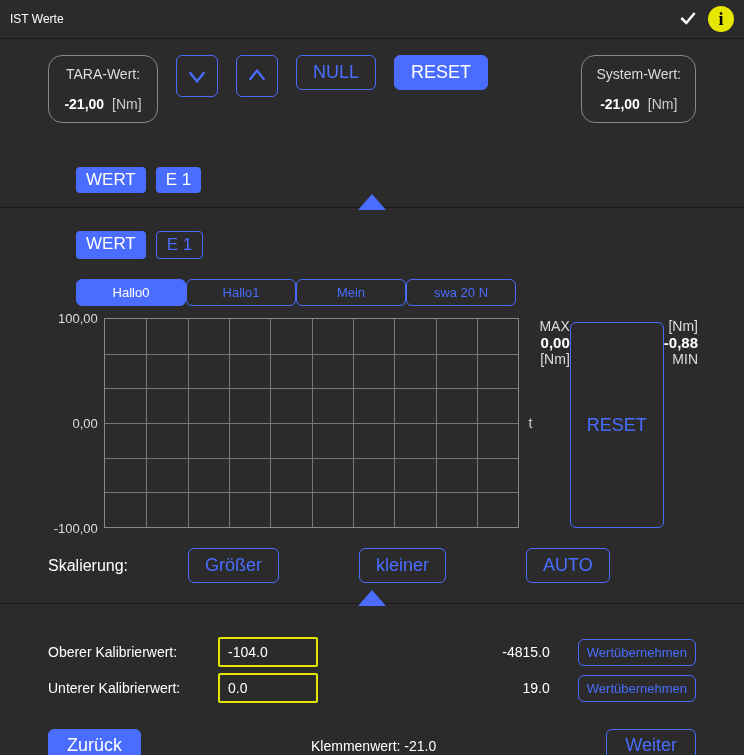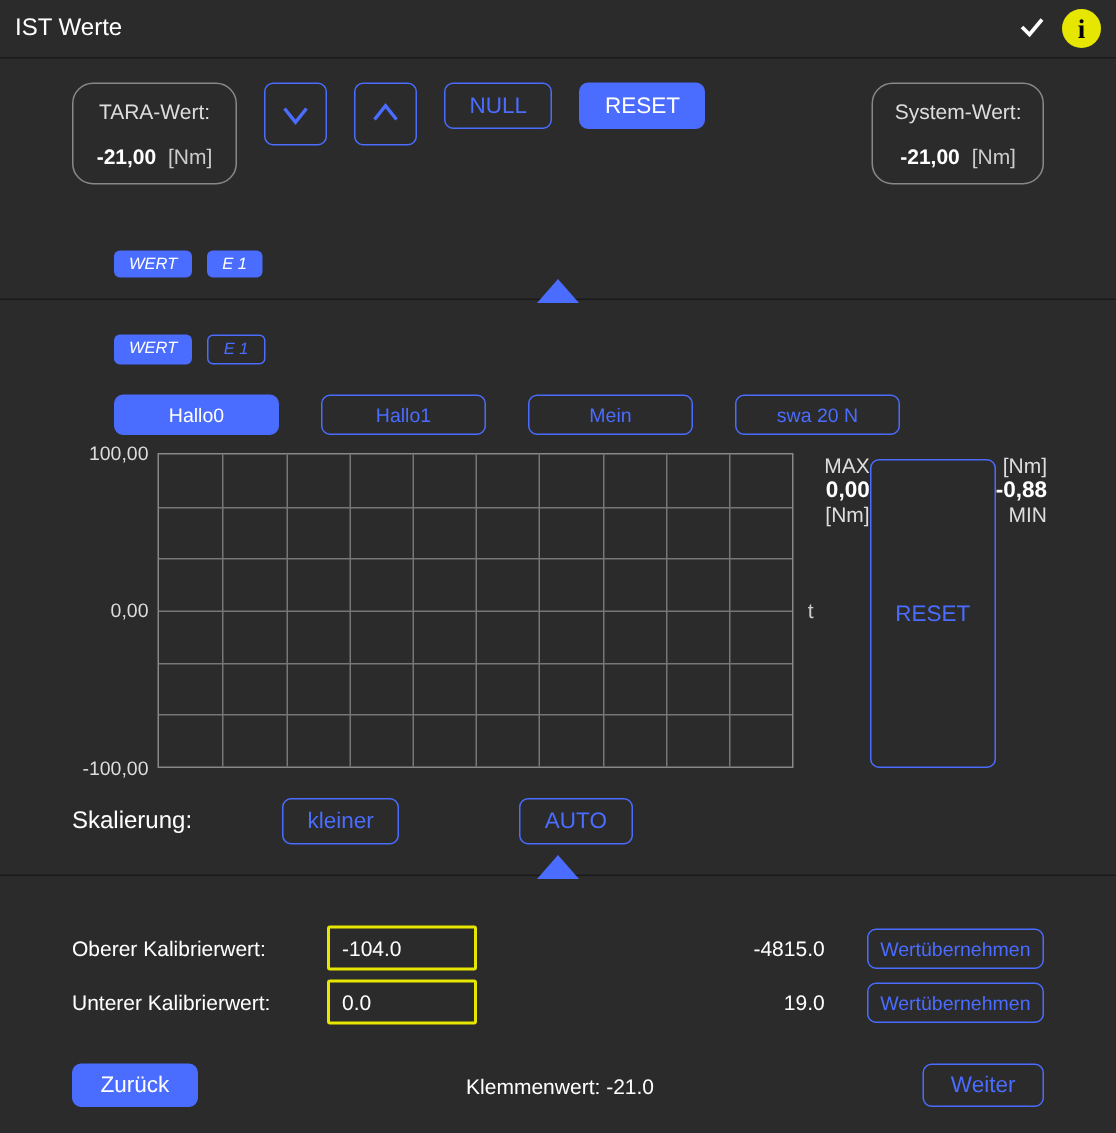"IST Werte" .titlebar .title { font-size: 16px -> 12px }
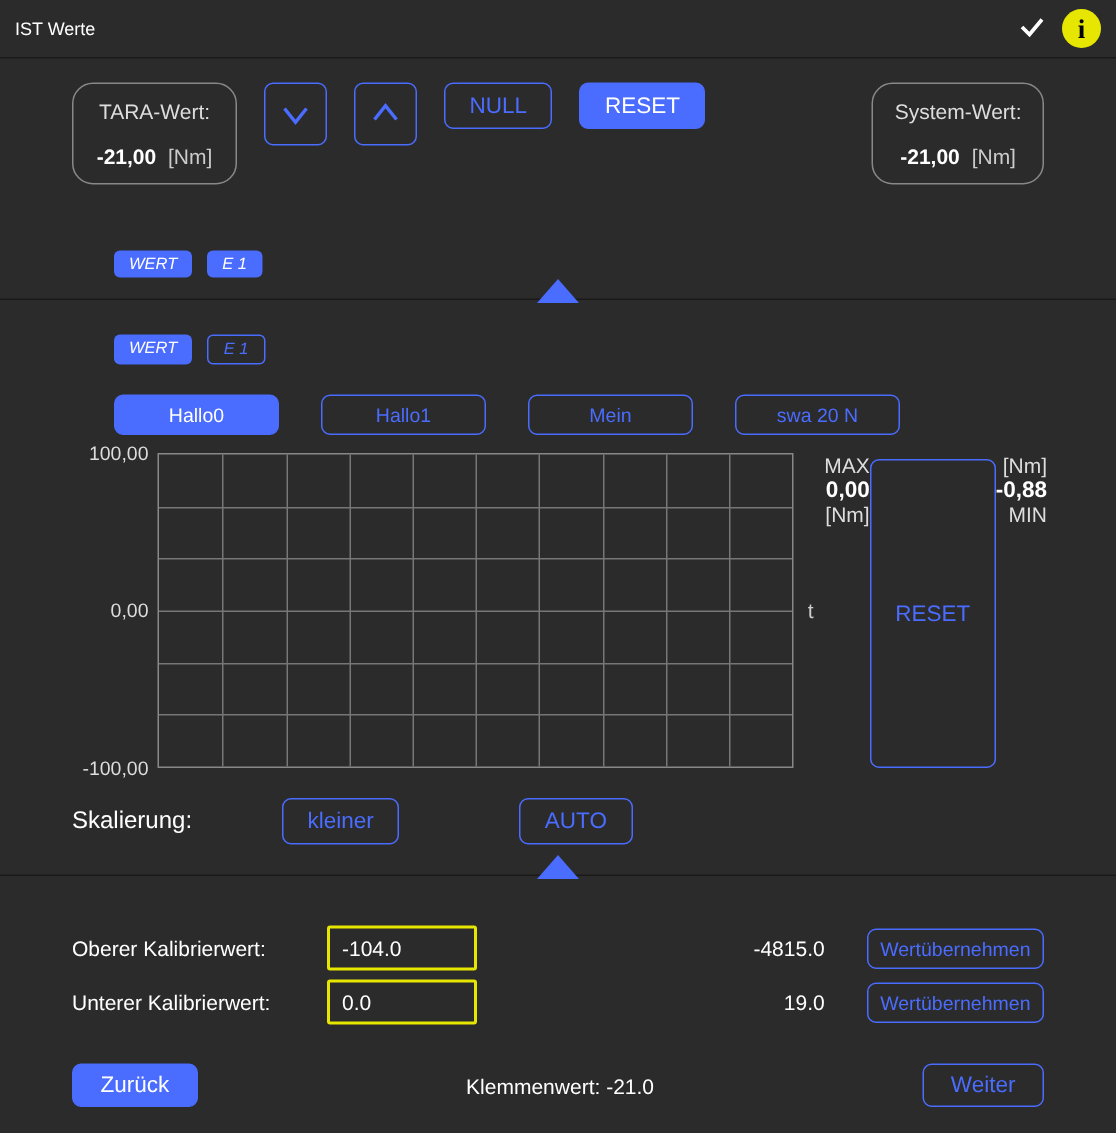"NULL" .pillbtn { font-size: 15px -> 18px }
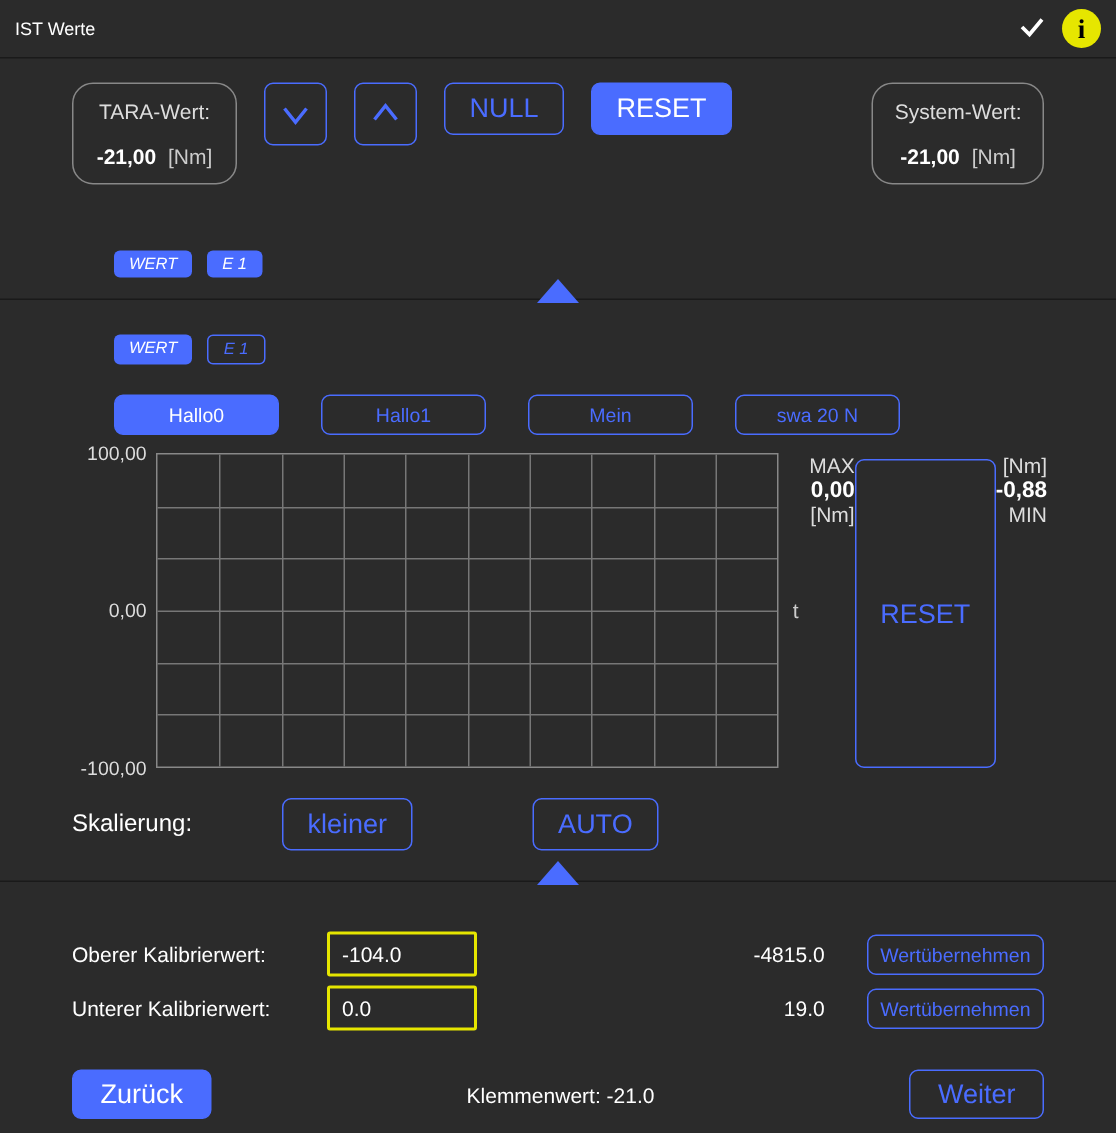"WERT" .chips .chip { font-size: 11px -> 17px; font-style: italic -> none }
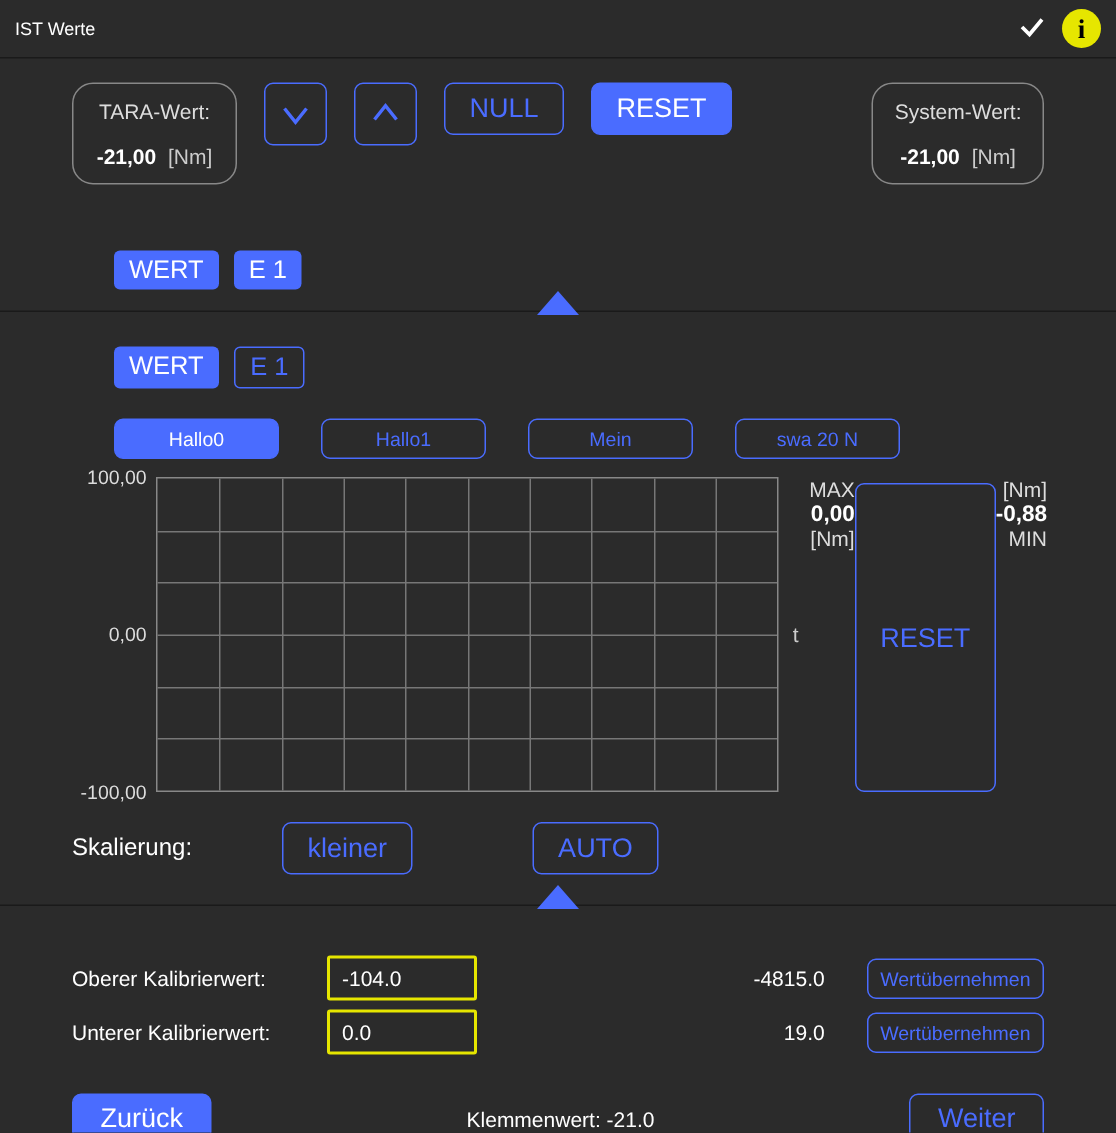"Hallo0" .tabs { gap: 28px -> 0 }
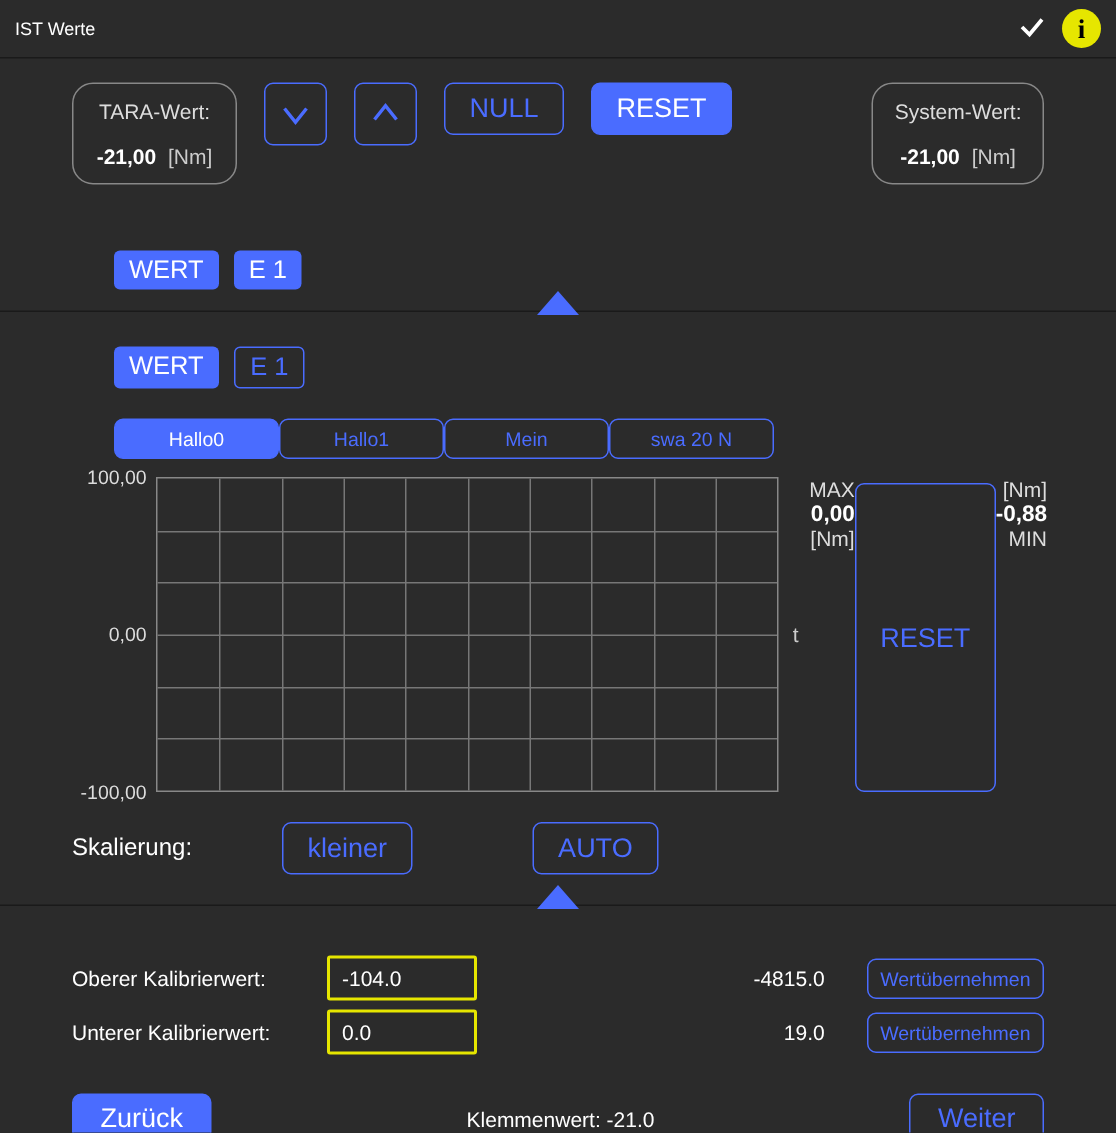"Größer" div.pillbtn { html: none -> <div>Größer</div> }
